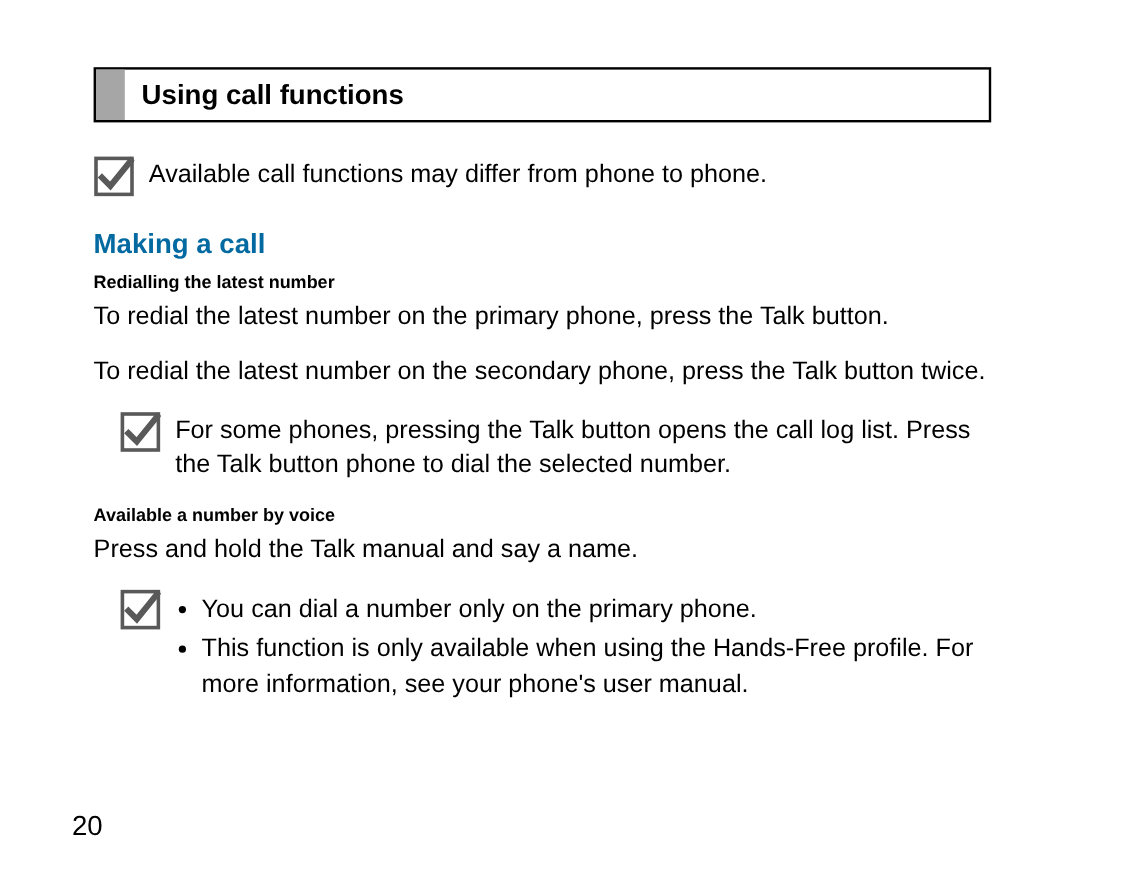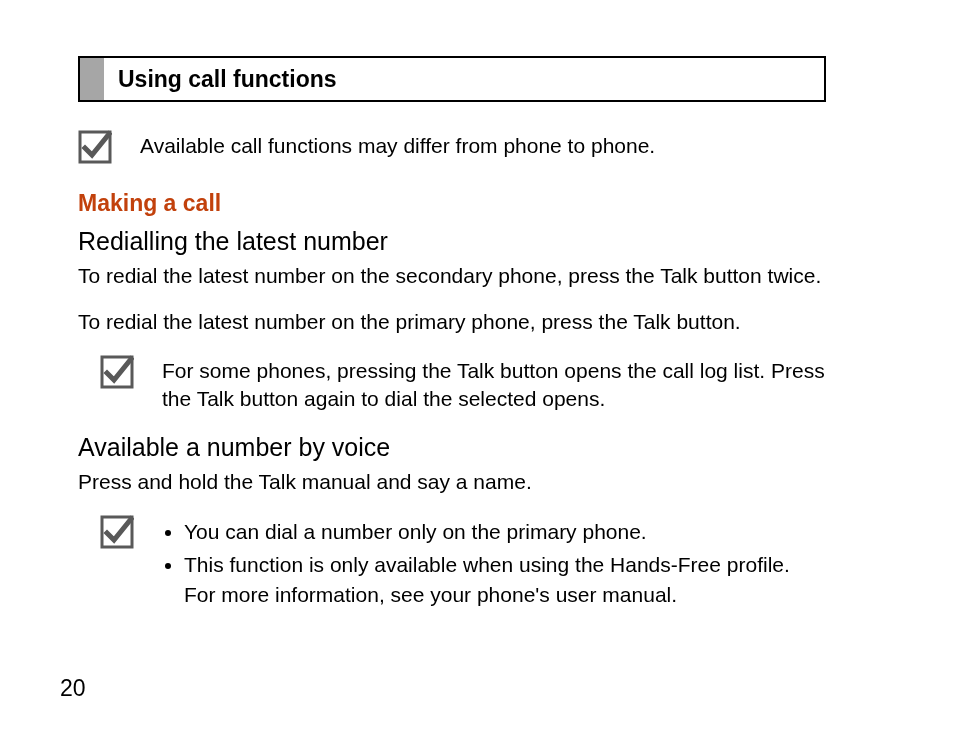"Available call functions may differ" .note-row { gap: 28px -> 12px }
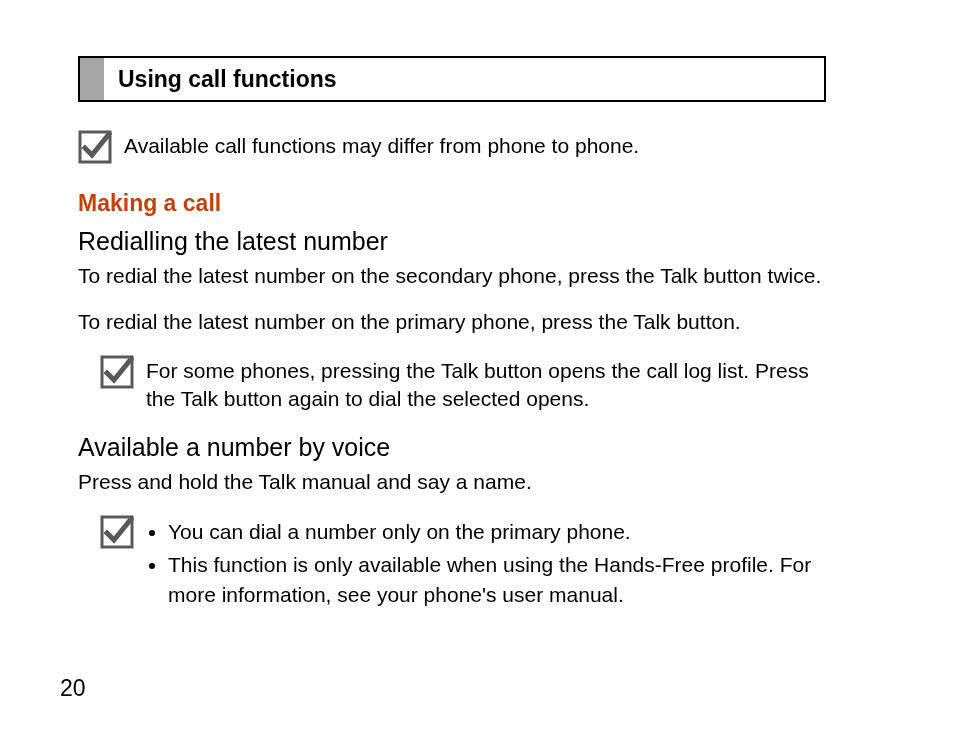"Making a call" .h2 { color: #c2410c -> #0369a1 }
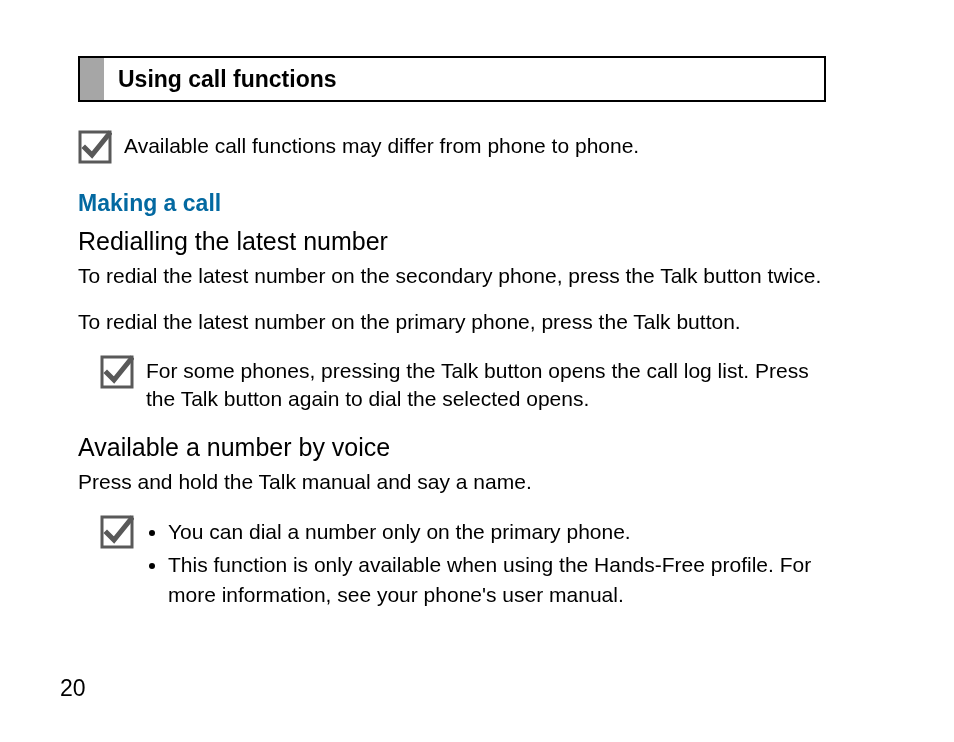"Redialling the latest number" .h3 { font-size: 25px -> 15px; font-weight: normal -> bold }
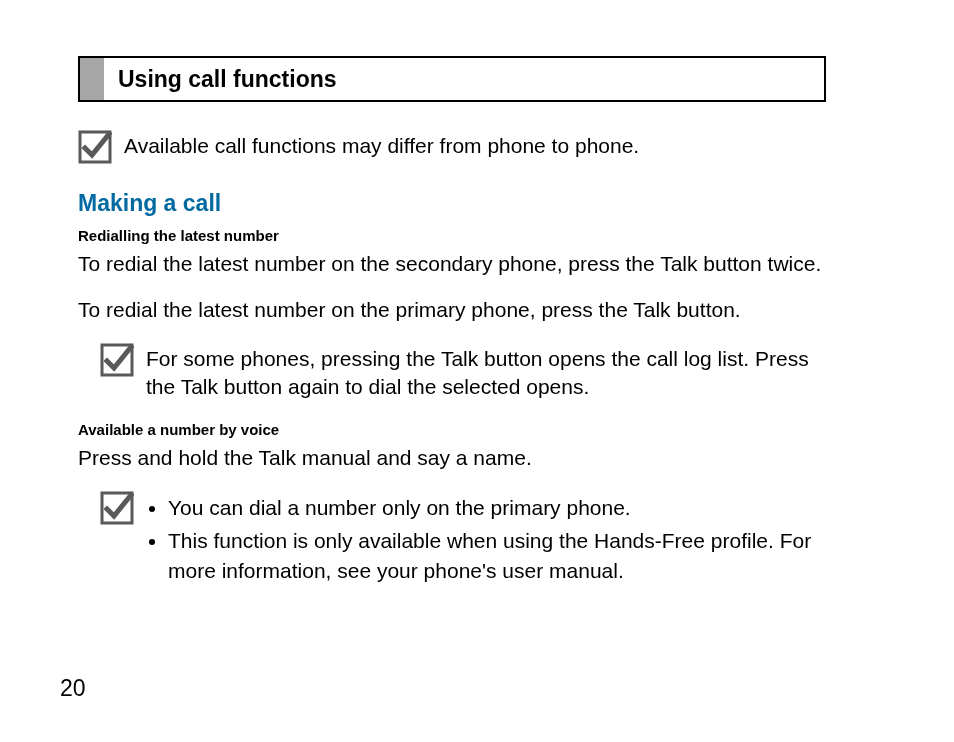"To redial the latest number" p.body-text { order: before "To redial the latest number on the primary" -> after "To redial the latest number on the primary" }
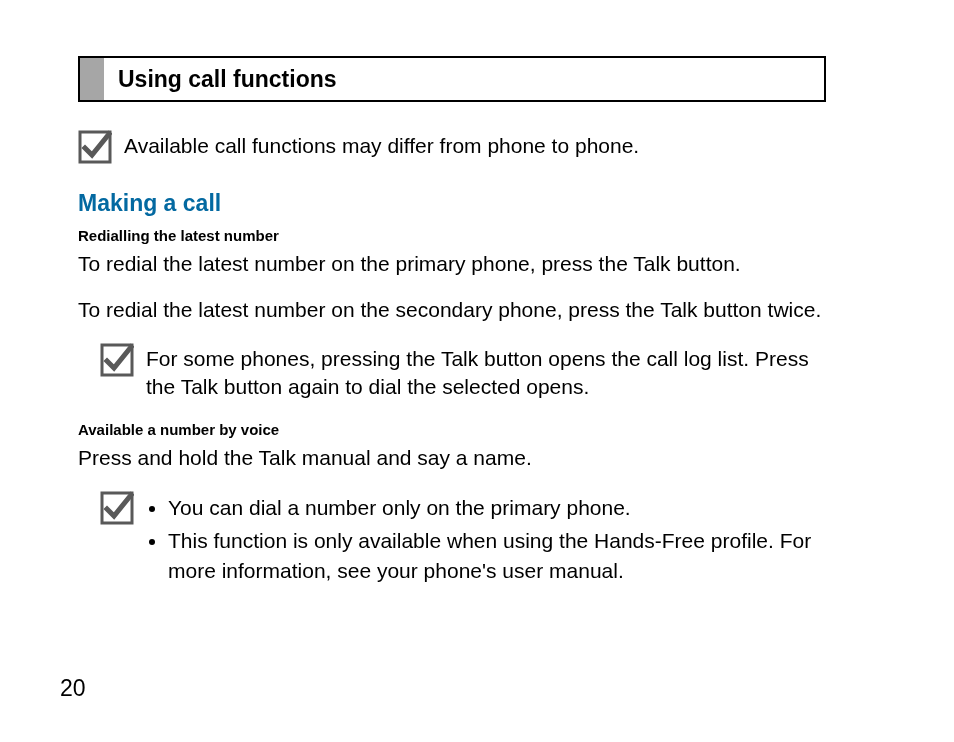"For some phones, pressing the" div.note-text { text: again to dial the selected opens -> phone to dial the selected number }
